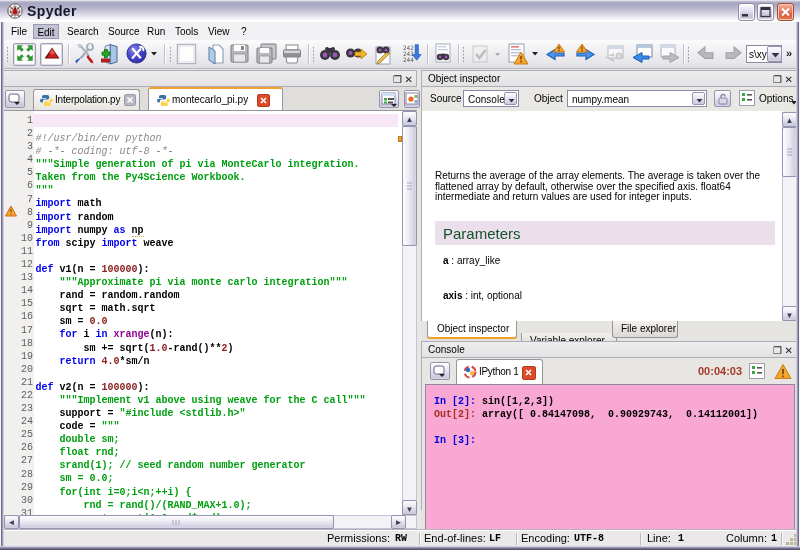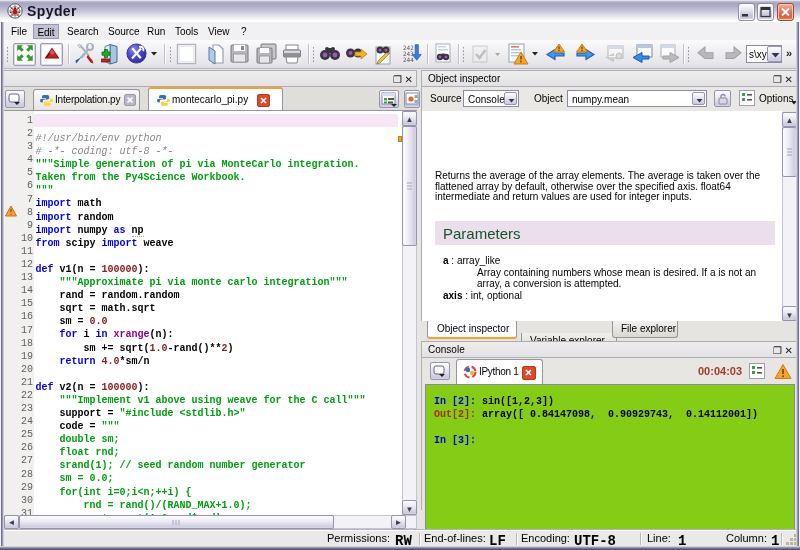"Array containing numbers whose mean" div { html: <div>Array containing numbers whose mean is desired. If a is not an<br>array, a conversion is attempted.</div> -> none }
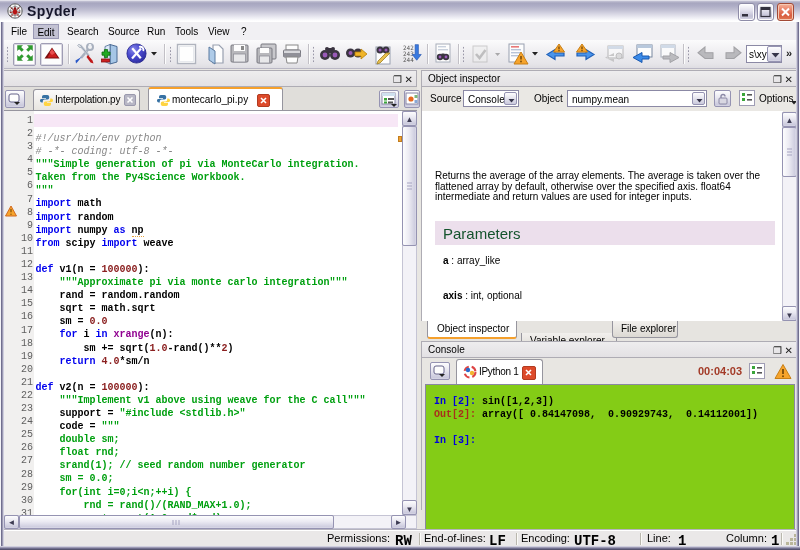"In [2]: sin([1,2,3])" #conbox { background: #84cc16 -> #f9a8d4 }
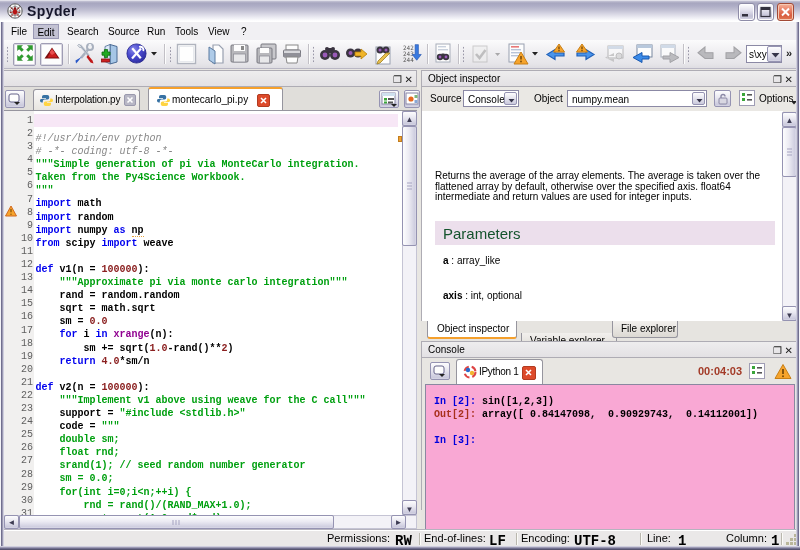"RW" #statusbar .val { font-size: 14px -> 10px }
